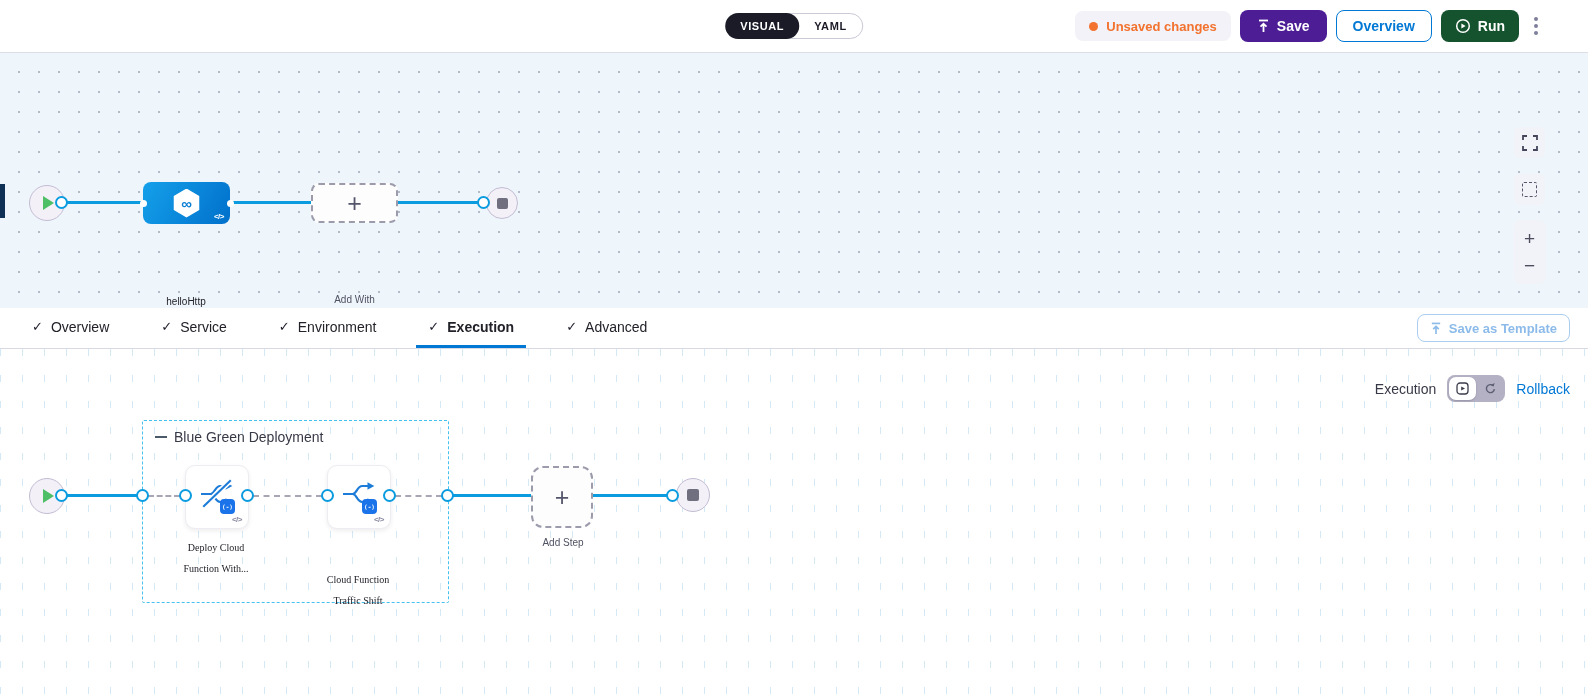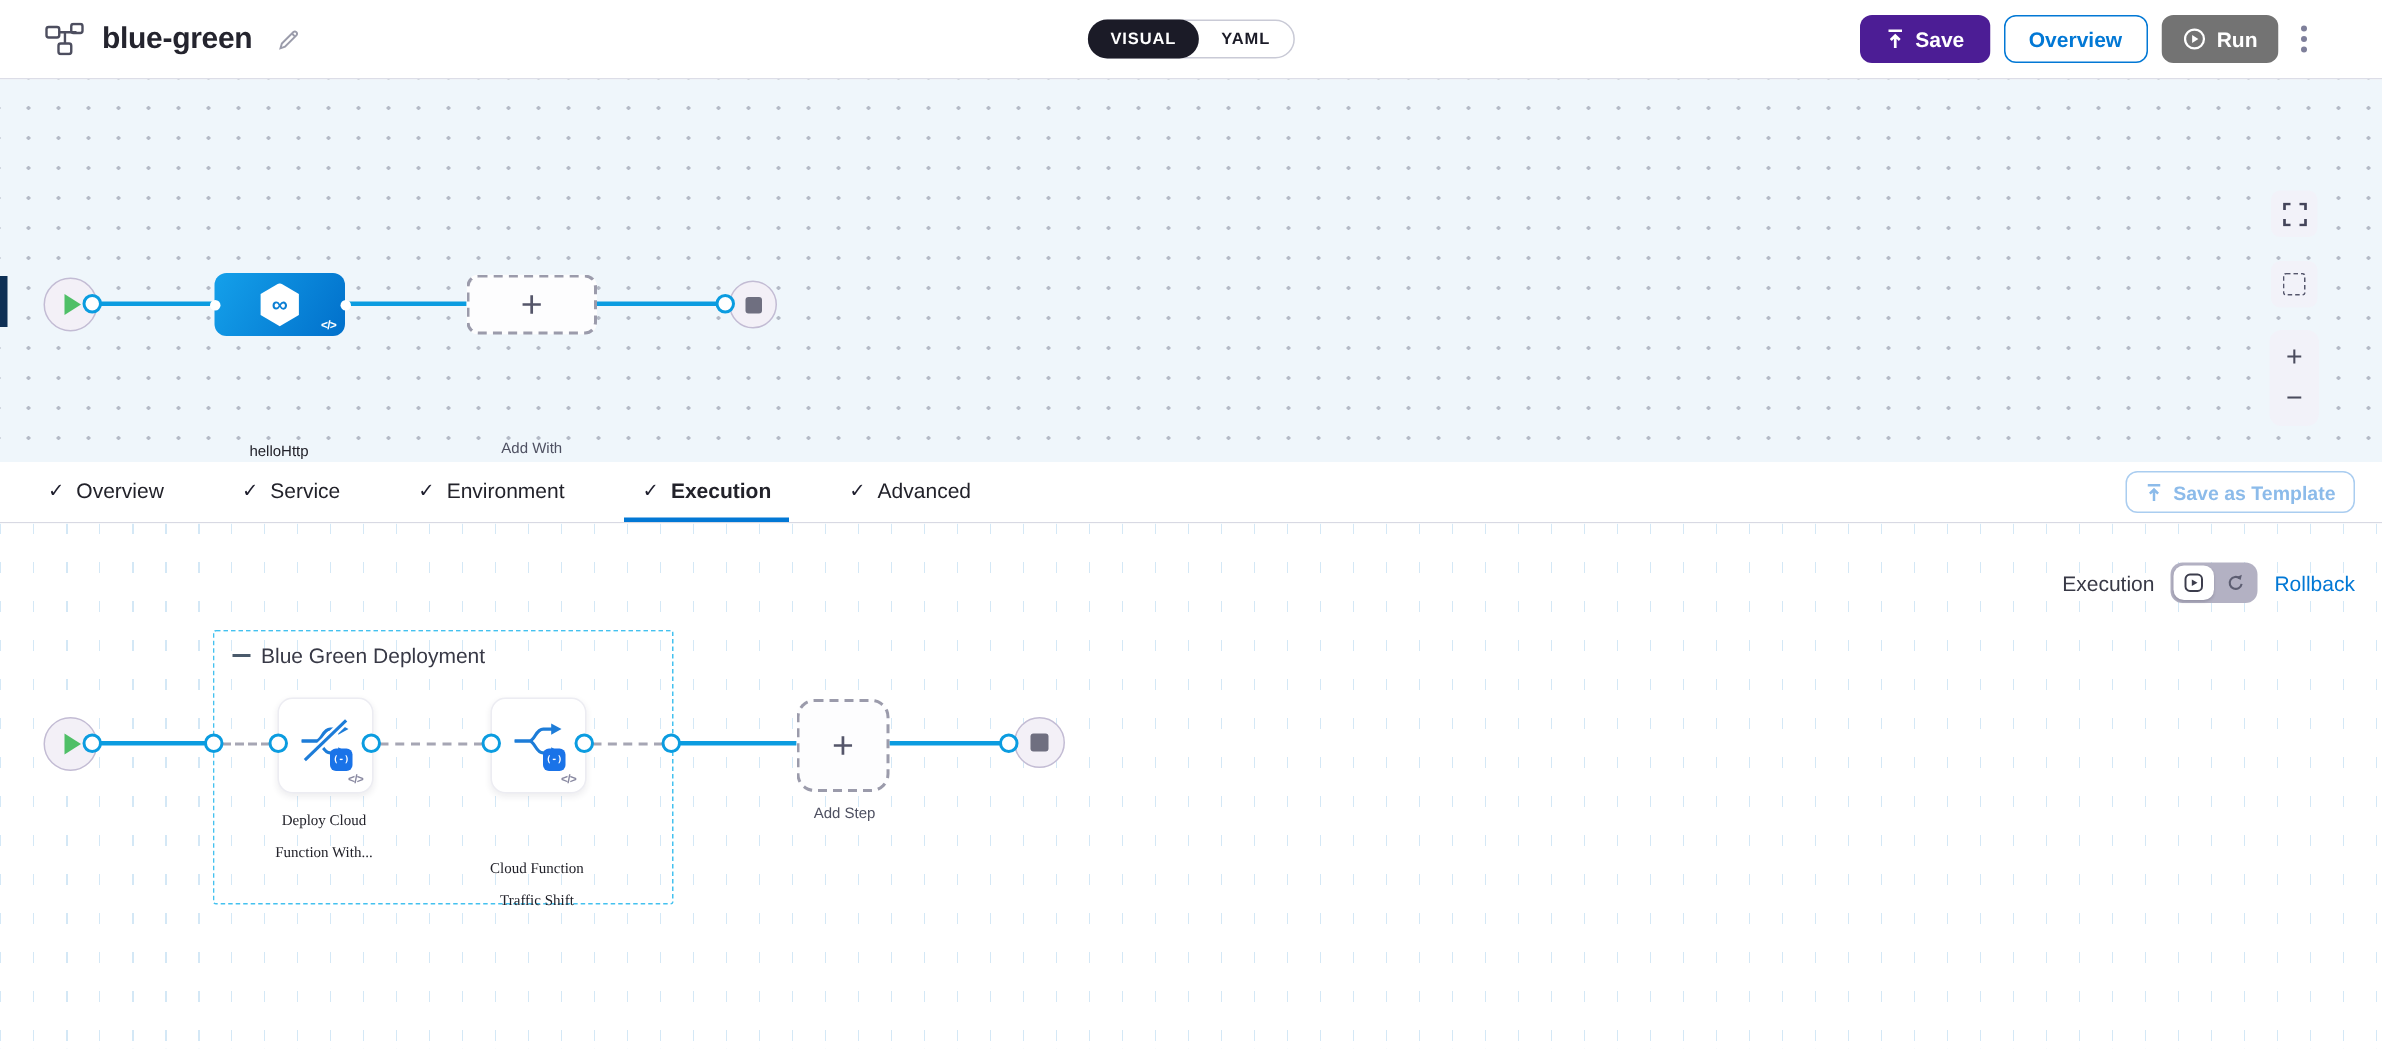"blue-green" div.header-left { html: <div> <span> <svg> <rect></rect> <rect></rect> <rect></rect> <path></path> </svg> </span> <span>blue-green</span> <span> <svg> <path></path> <path></path> </svg> </span> </div> -> none }
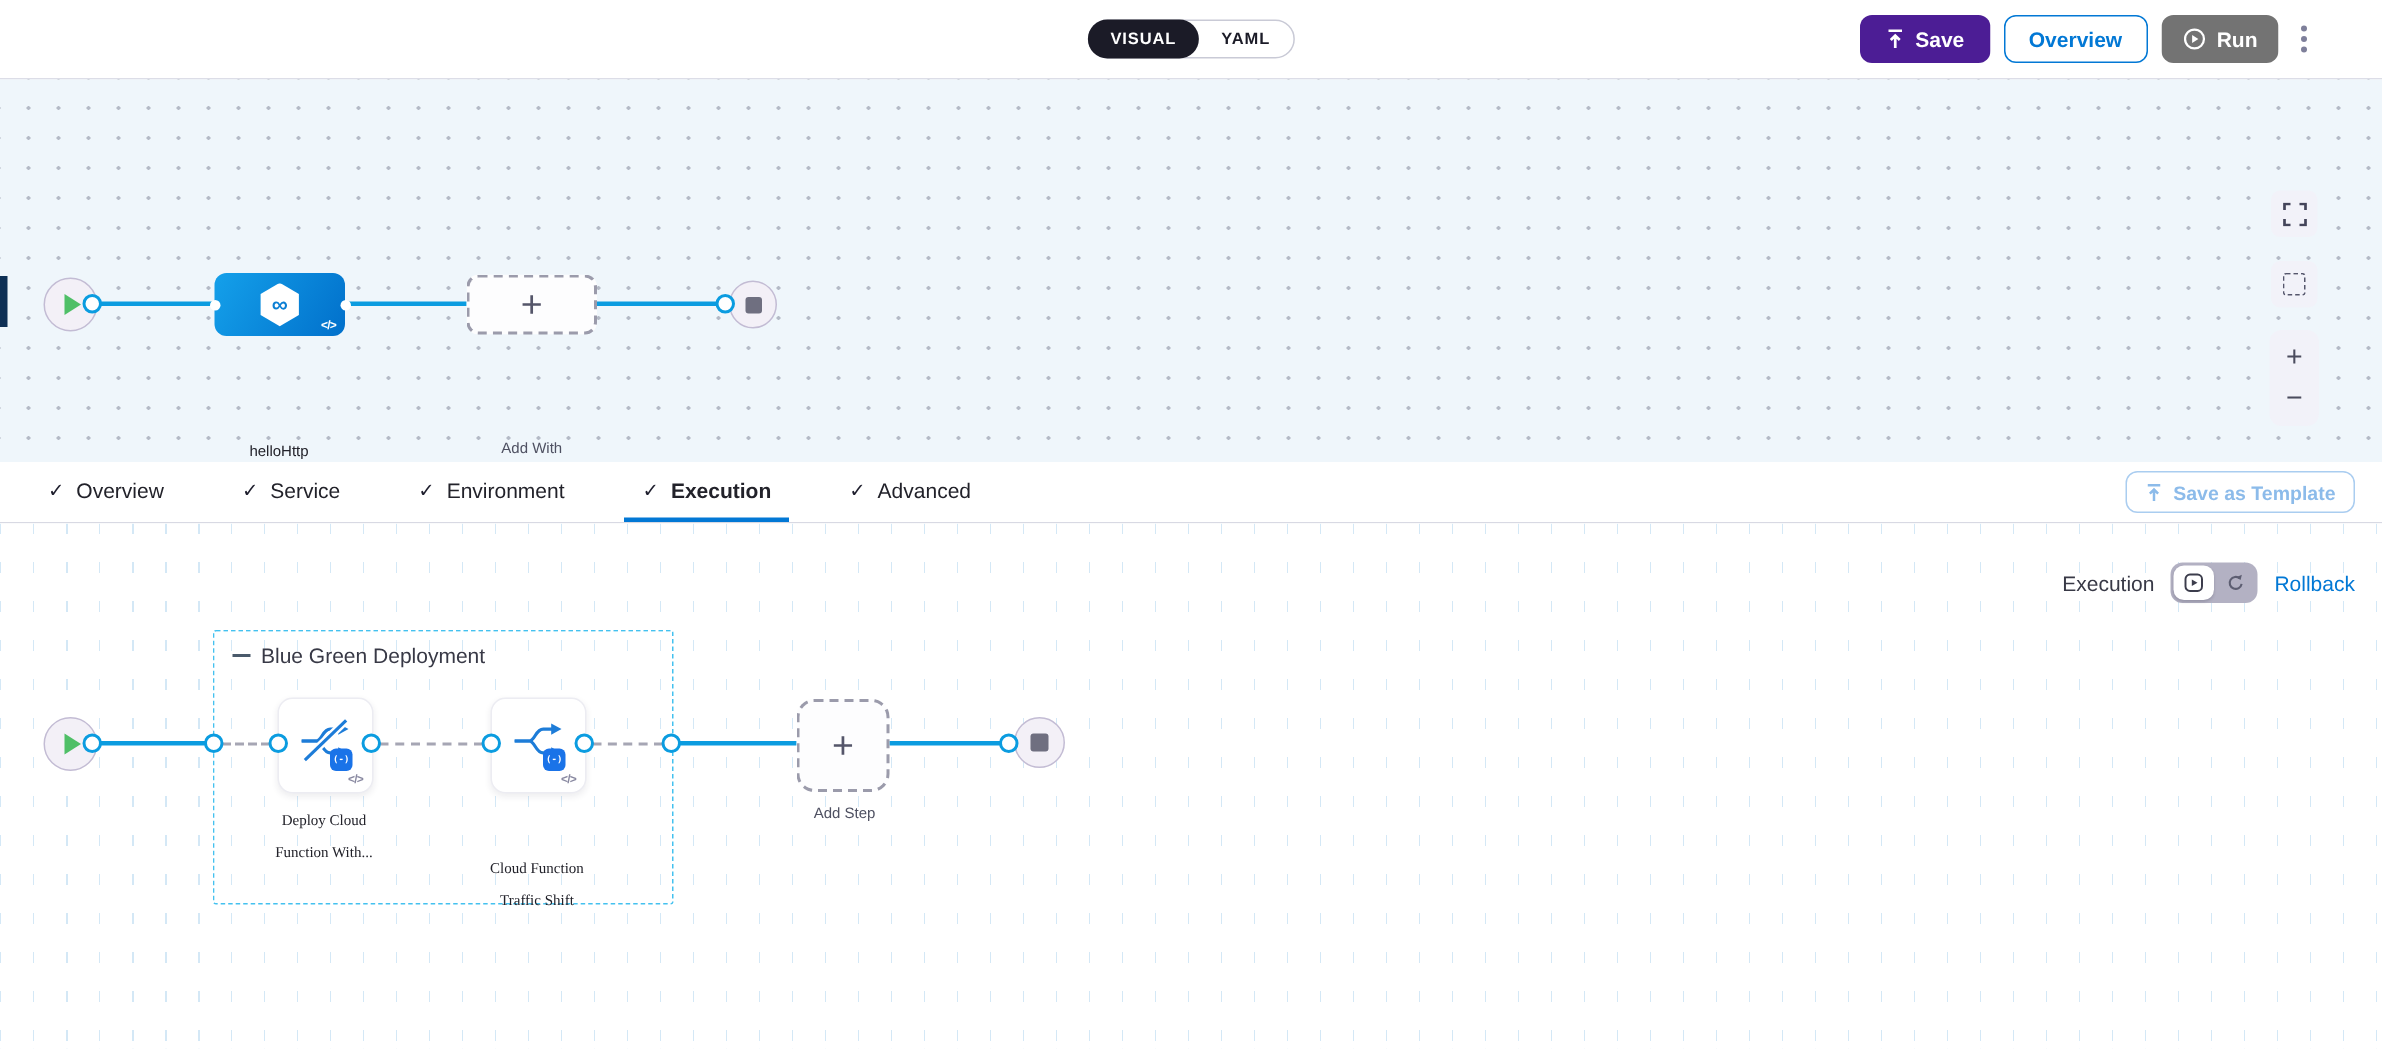"Unsaved changes" div.unsaved-badge { html: none -> <div> <span></span> <span>Unsaved changes</span> </div> }
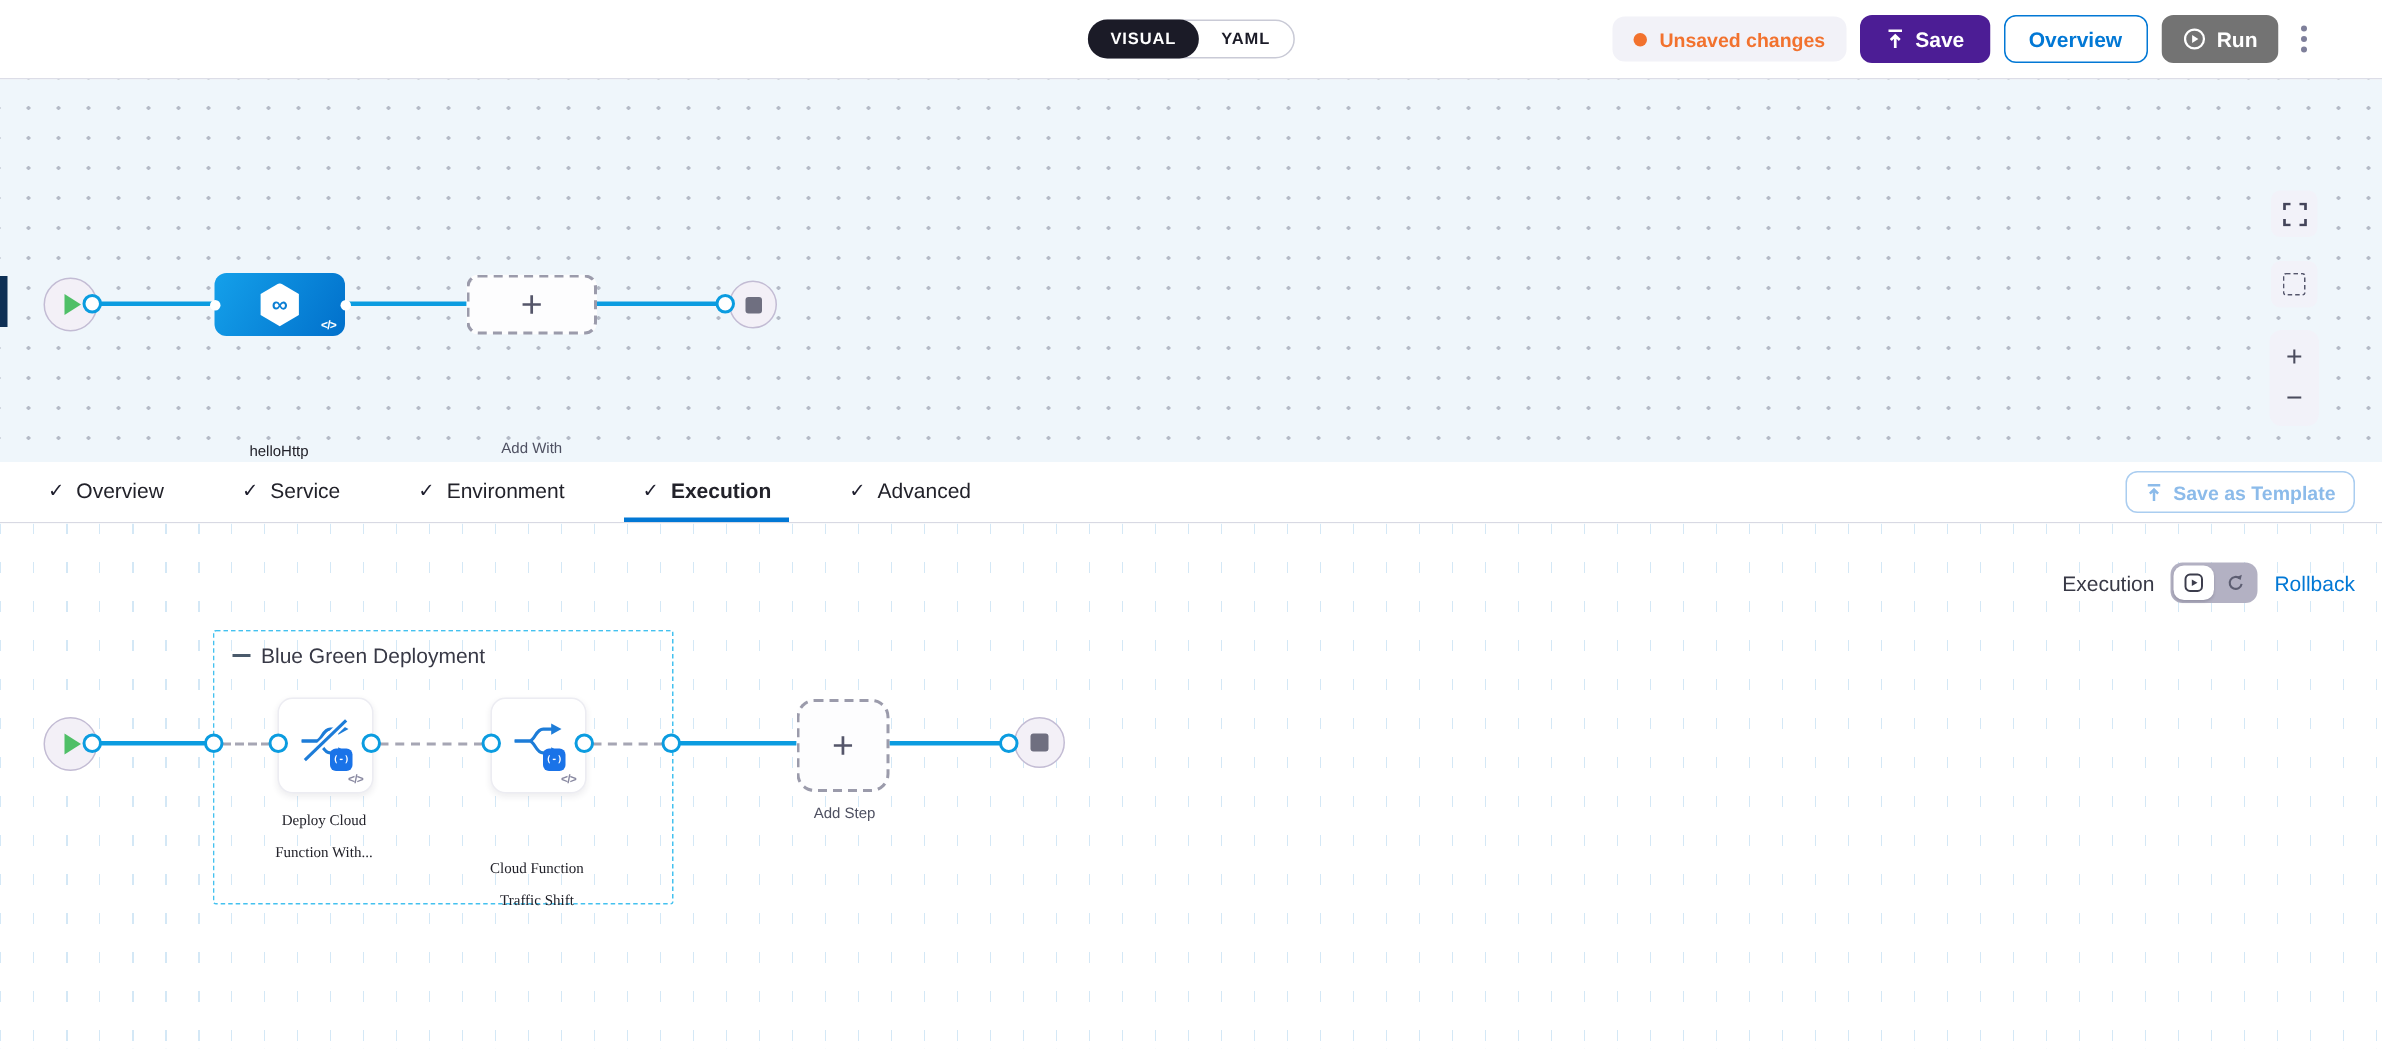"Run" .btn-run { background: #737373 -> #14532d }
